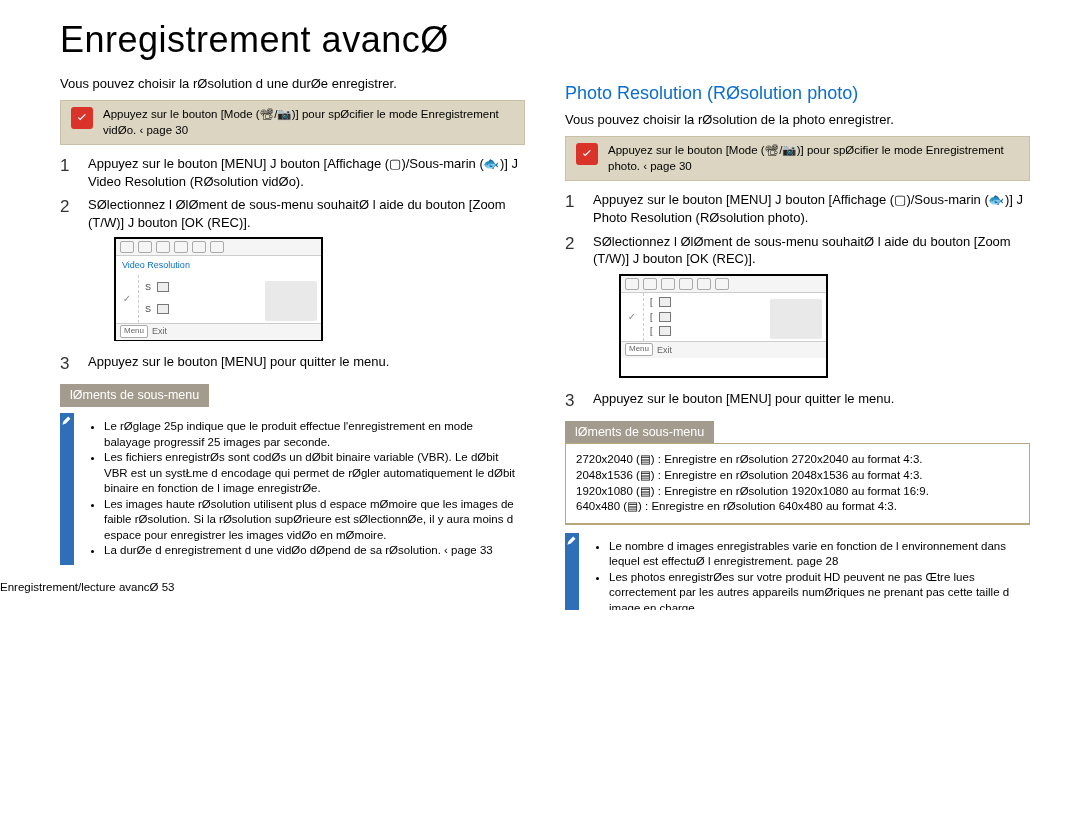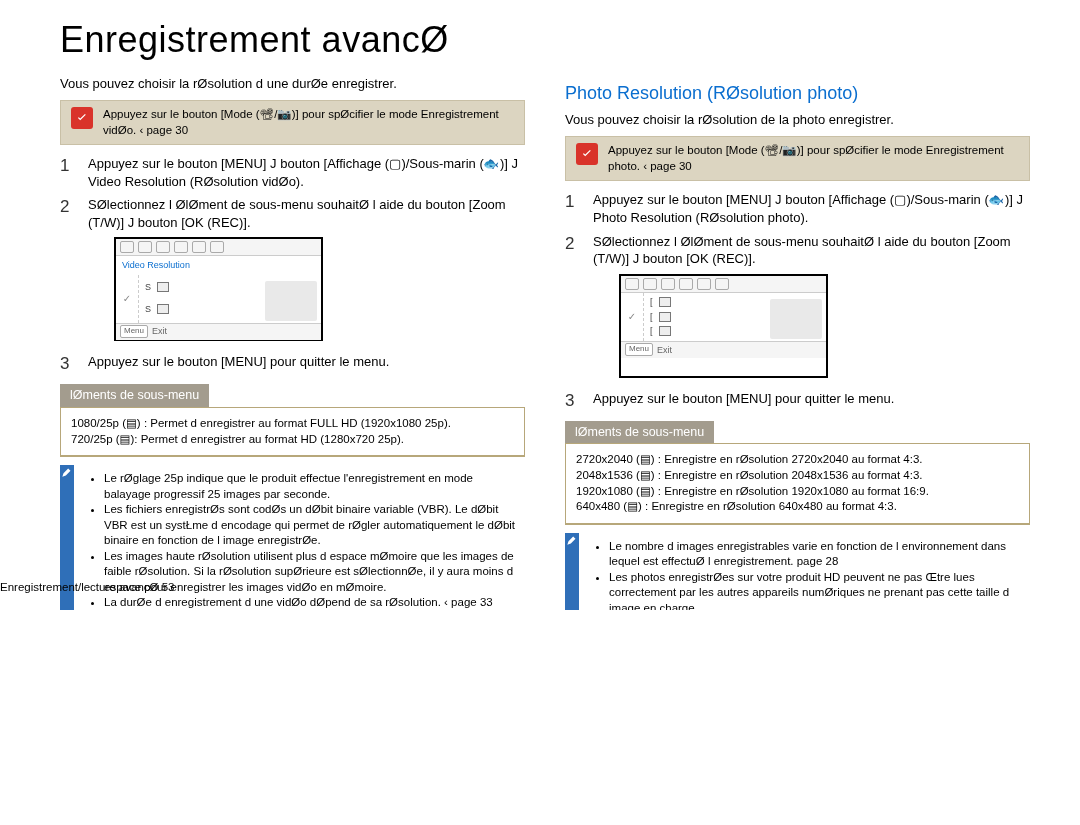"1080/25p (▤) : Permet d" div.subbox { html: <div>1080/25p (▤) : Permet d enregistrer au format FULL HD (1920x1080 25p). 720/25p (▤): Permet d enregistrer au format HD (1280x720 25p).</div> -> none }
